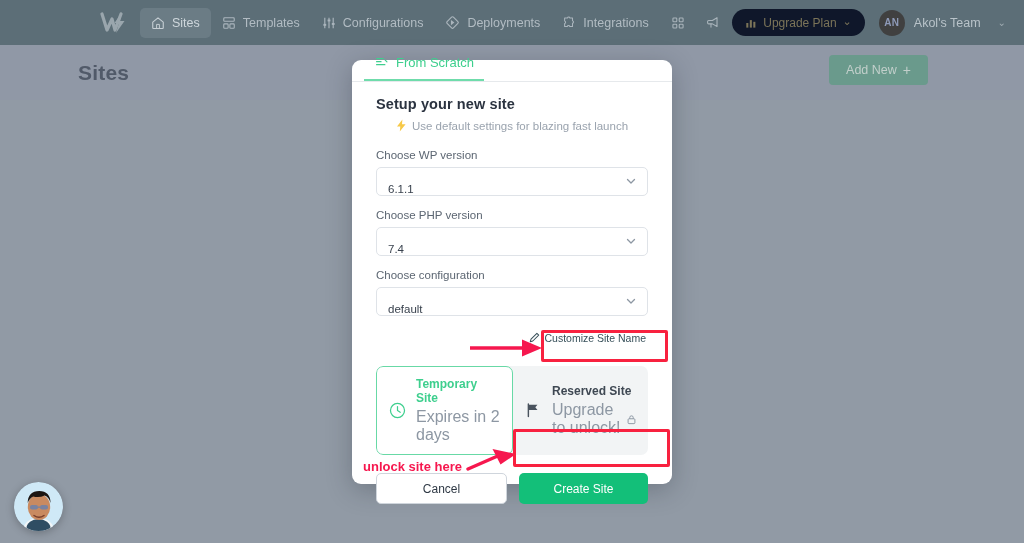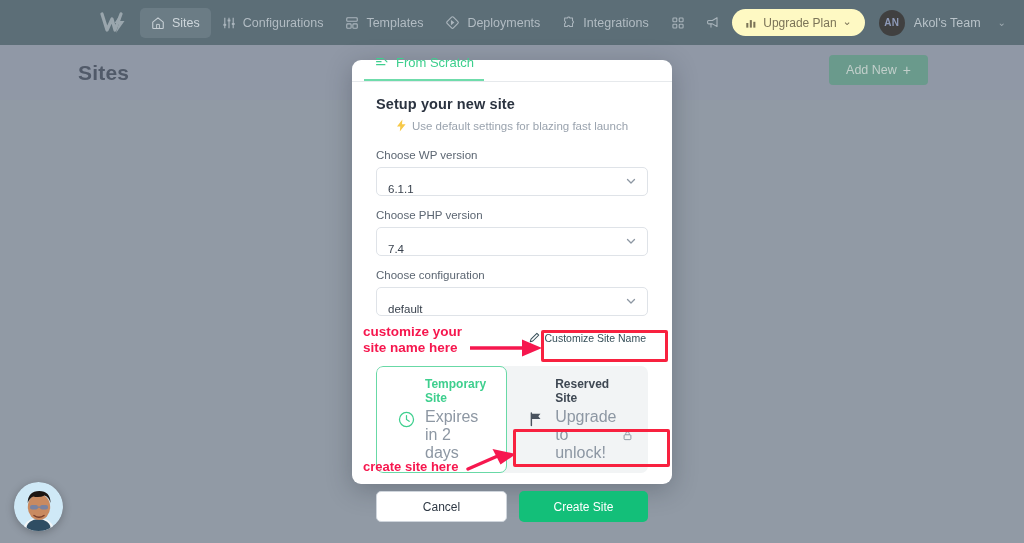"Configurations" div.nav-item { order: before "Templates" -> after "Templates" }
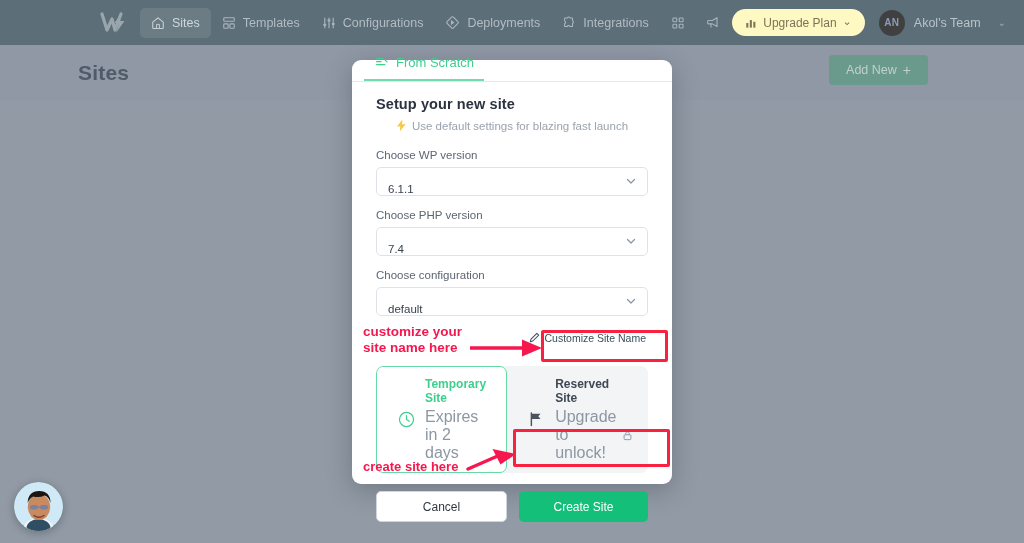"Upgrade Plan" .upgrade-btn { background: #fef9c3 -> #0f172a }
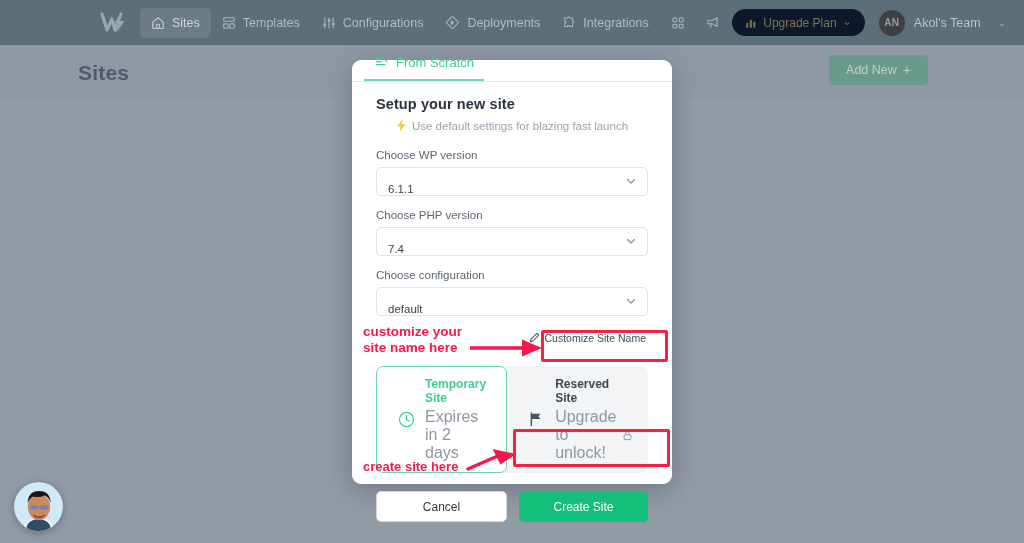"customize your" div.anno-text { html: <div>customize your site name here</div> -> none }
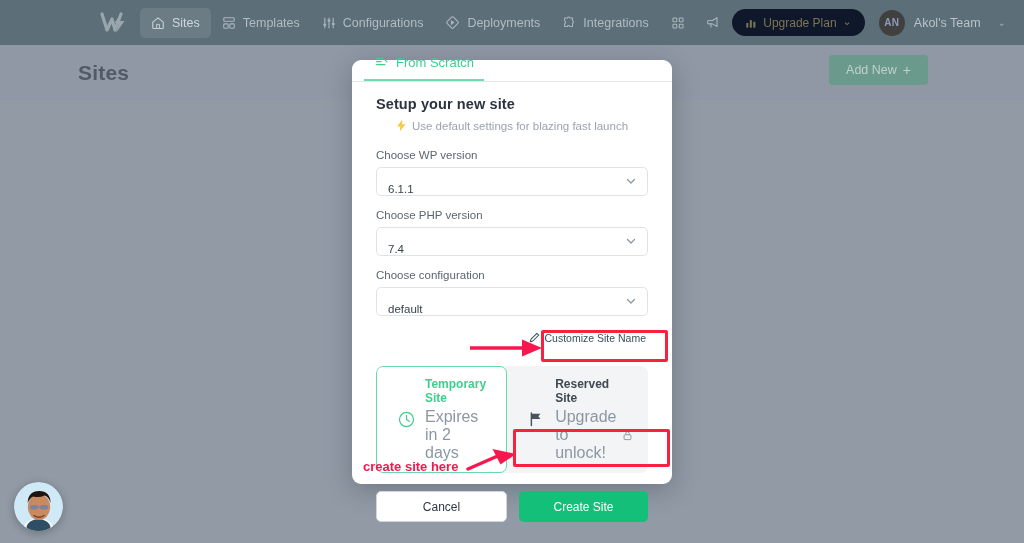"Temporary Site" .site-card { padding: 10px 20px -> 10px 11px }
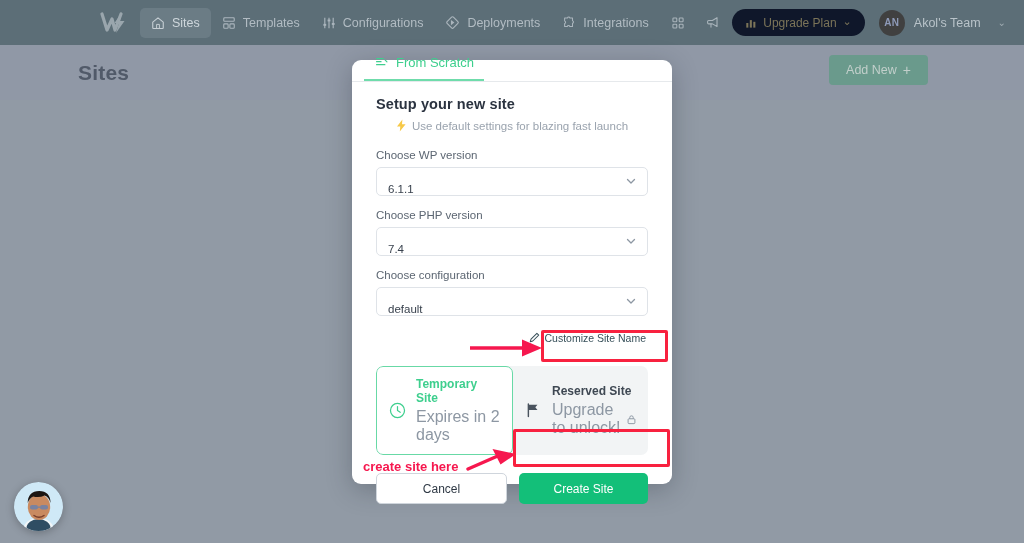"create site here" div.anno-text { text: create -> unlock }
